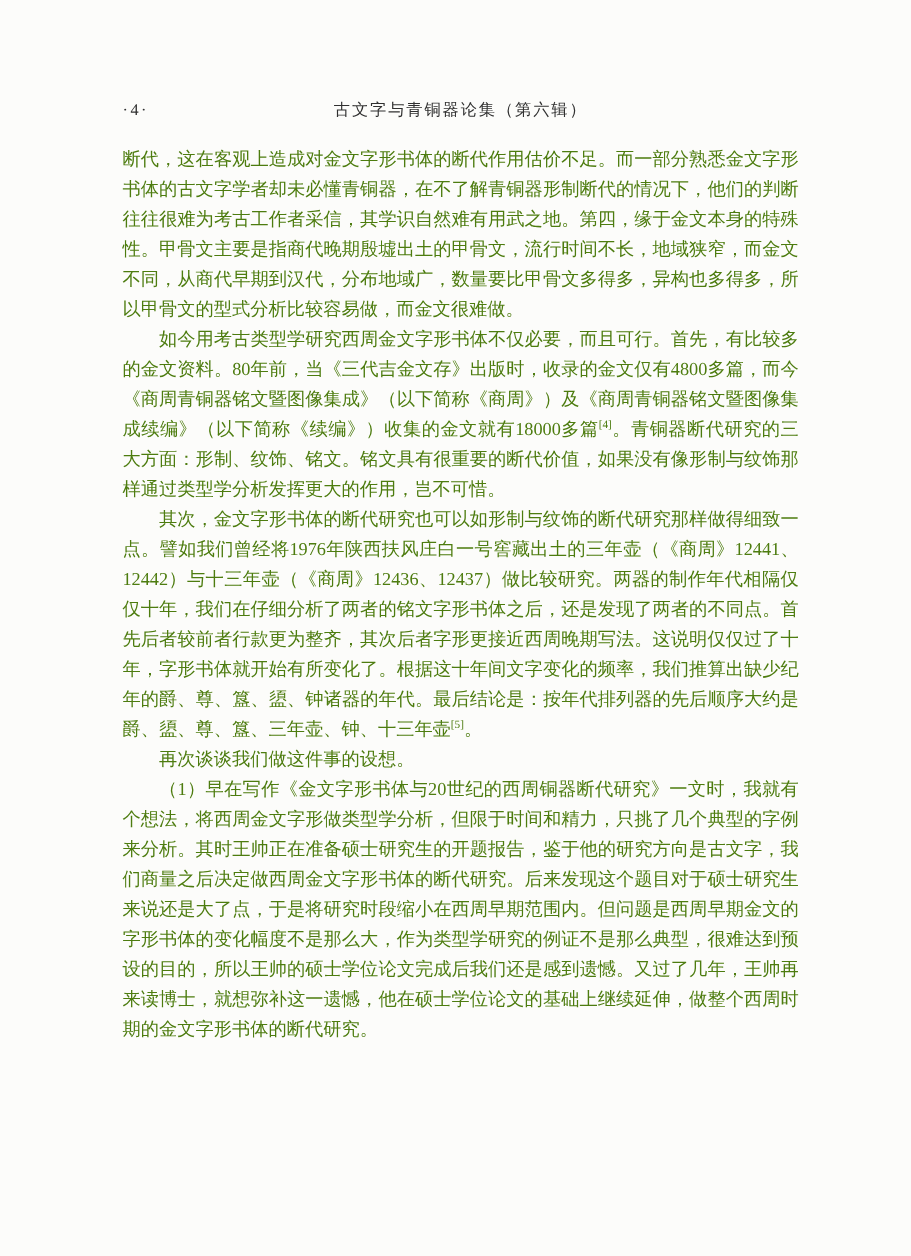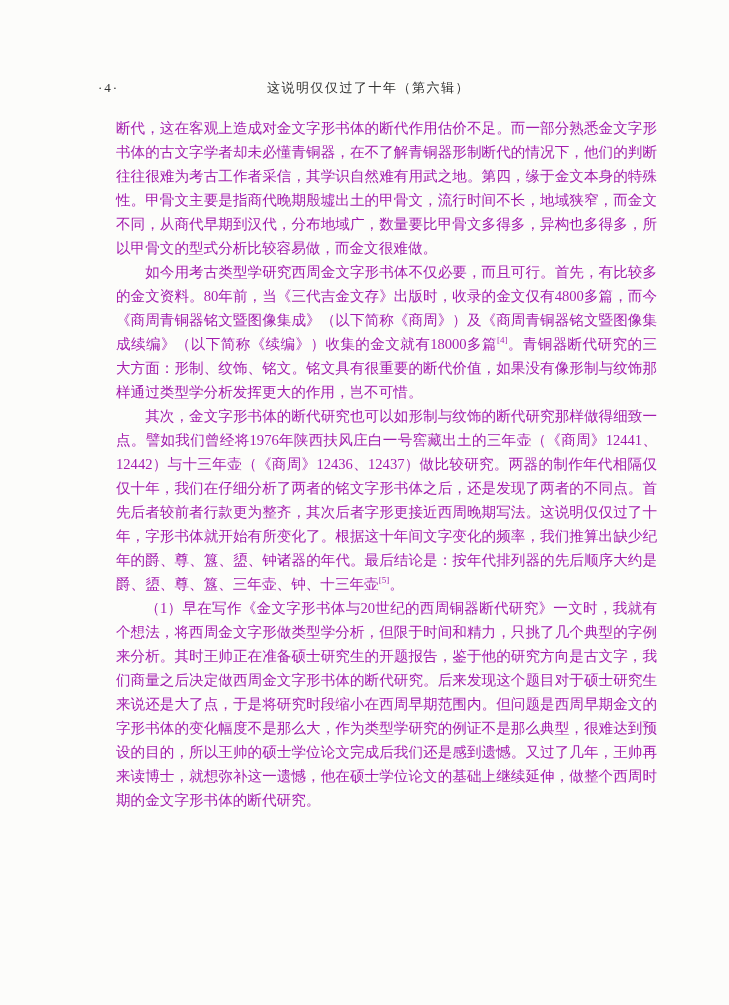"这说明仅仅过了十年（第六辑）" span.running-title { text: 这说明仅仅过了十年 -> 古文字与青铜器论集 }
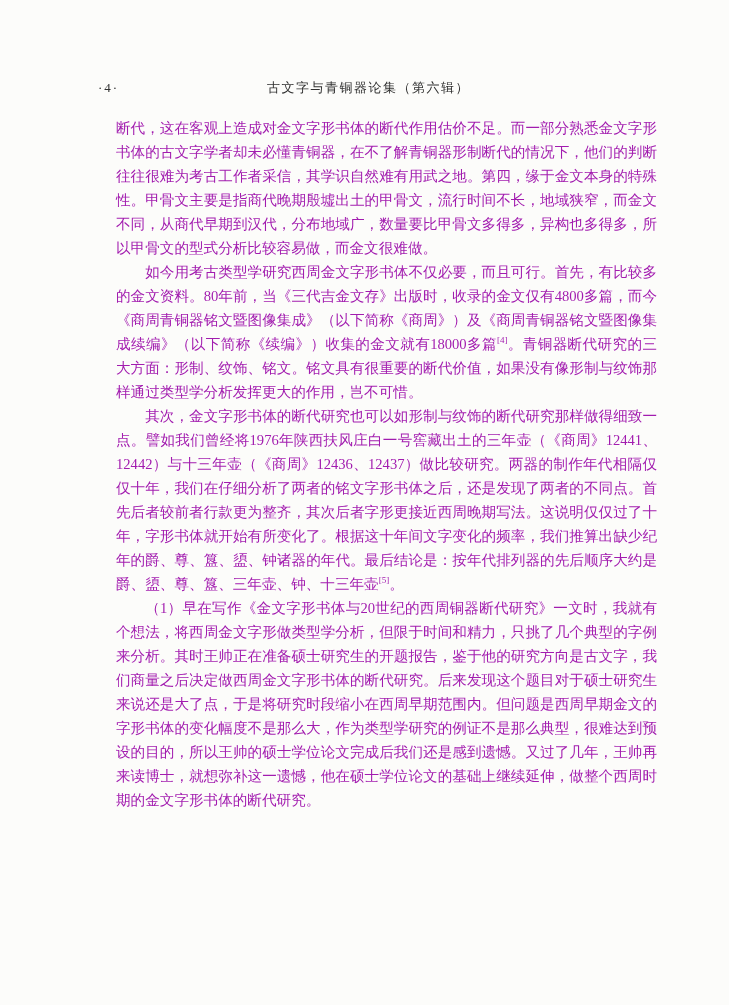"断代，这在客观上造成对金文字形书体的断代作用估价不足。而一部分熟悉金文字形书体的" .page-body { color: #a21caf -> #4d7c0f; left: 116px -> 98px }
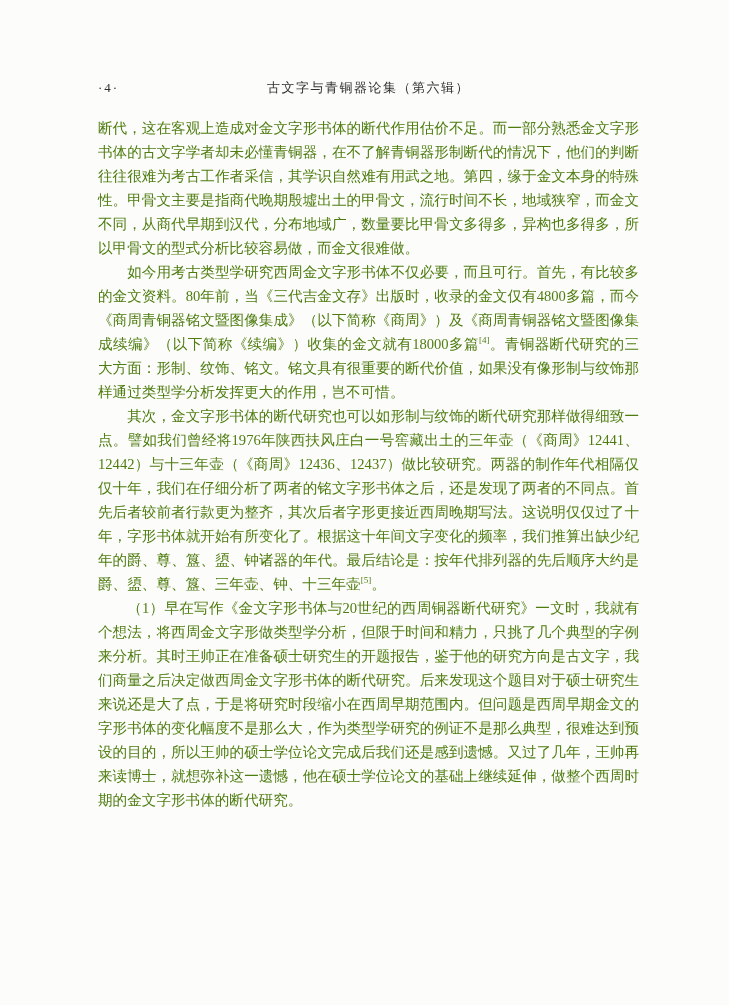"再次谈谈我们做这件事的设想。" p.para { html: none -> <p><span>再次谈谈我们做这件事的设想。</span></p> }
